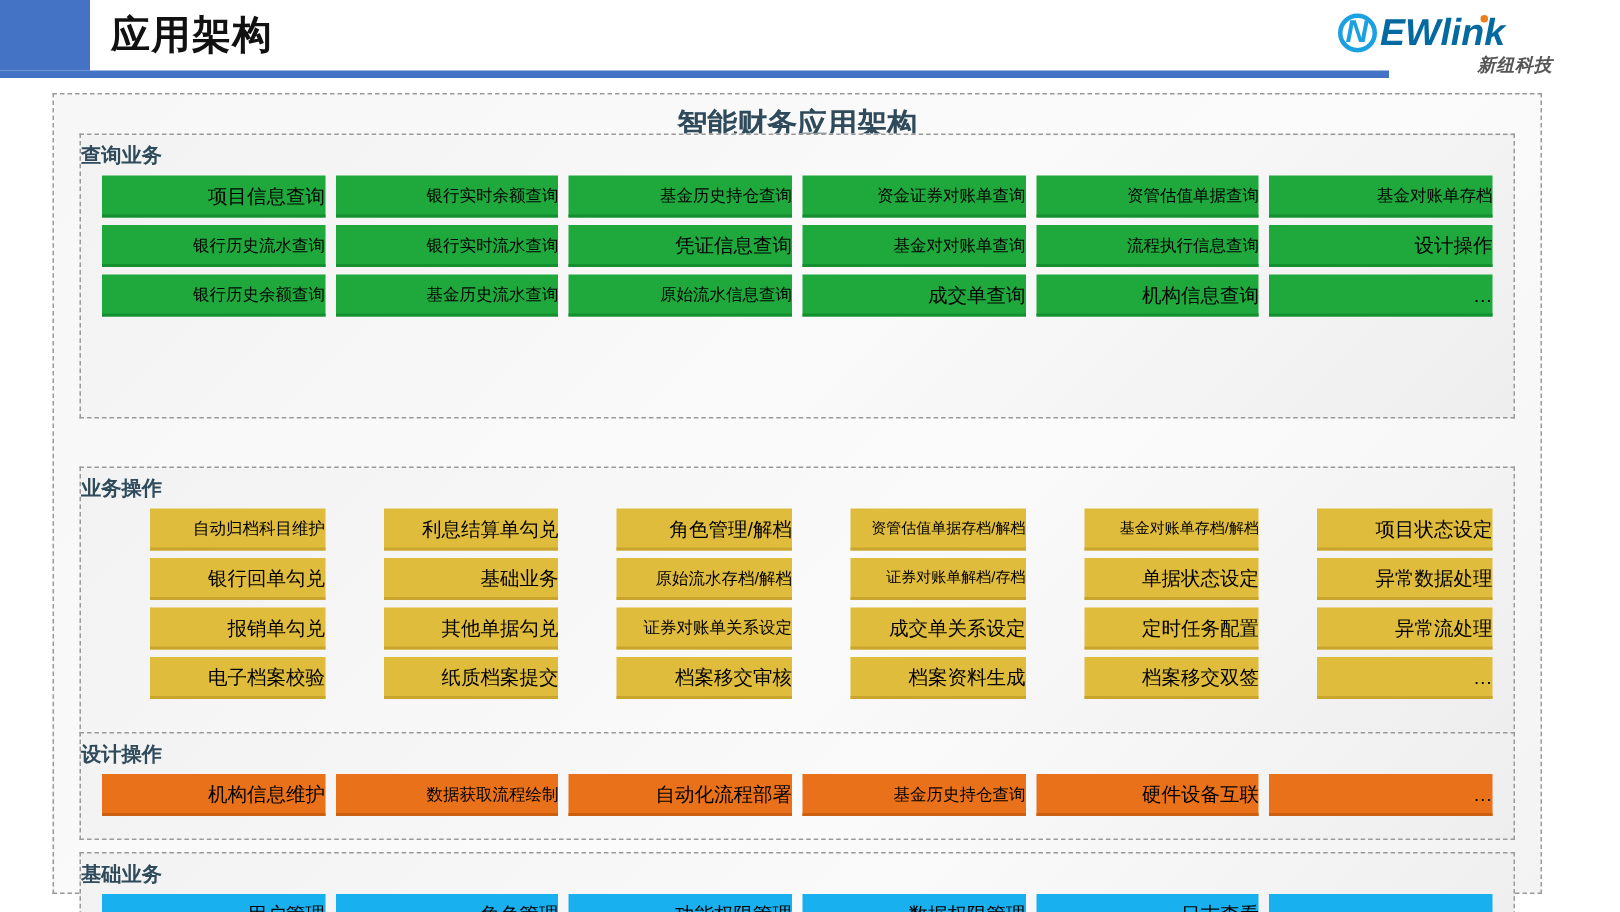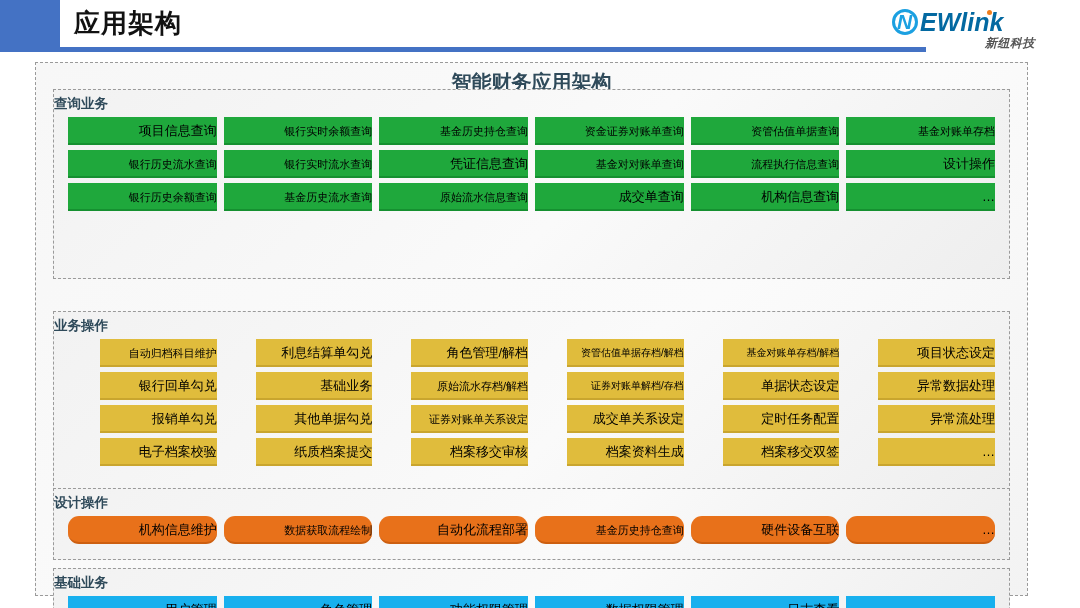"机构信息维护" .c-orange { border-radius: 11px -> none }
